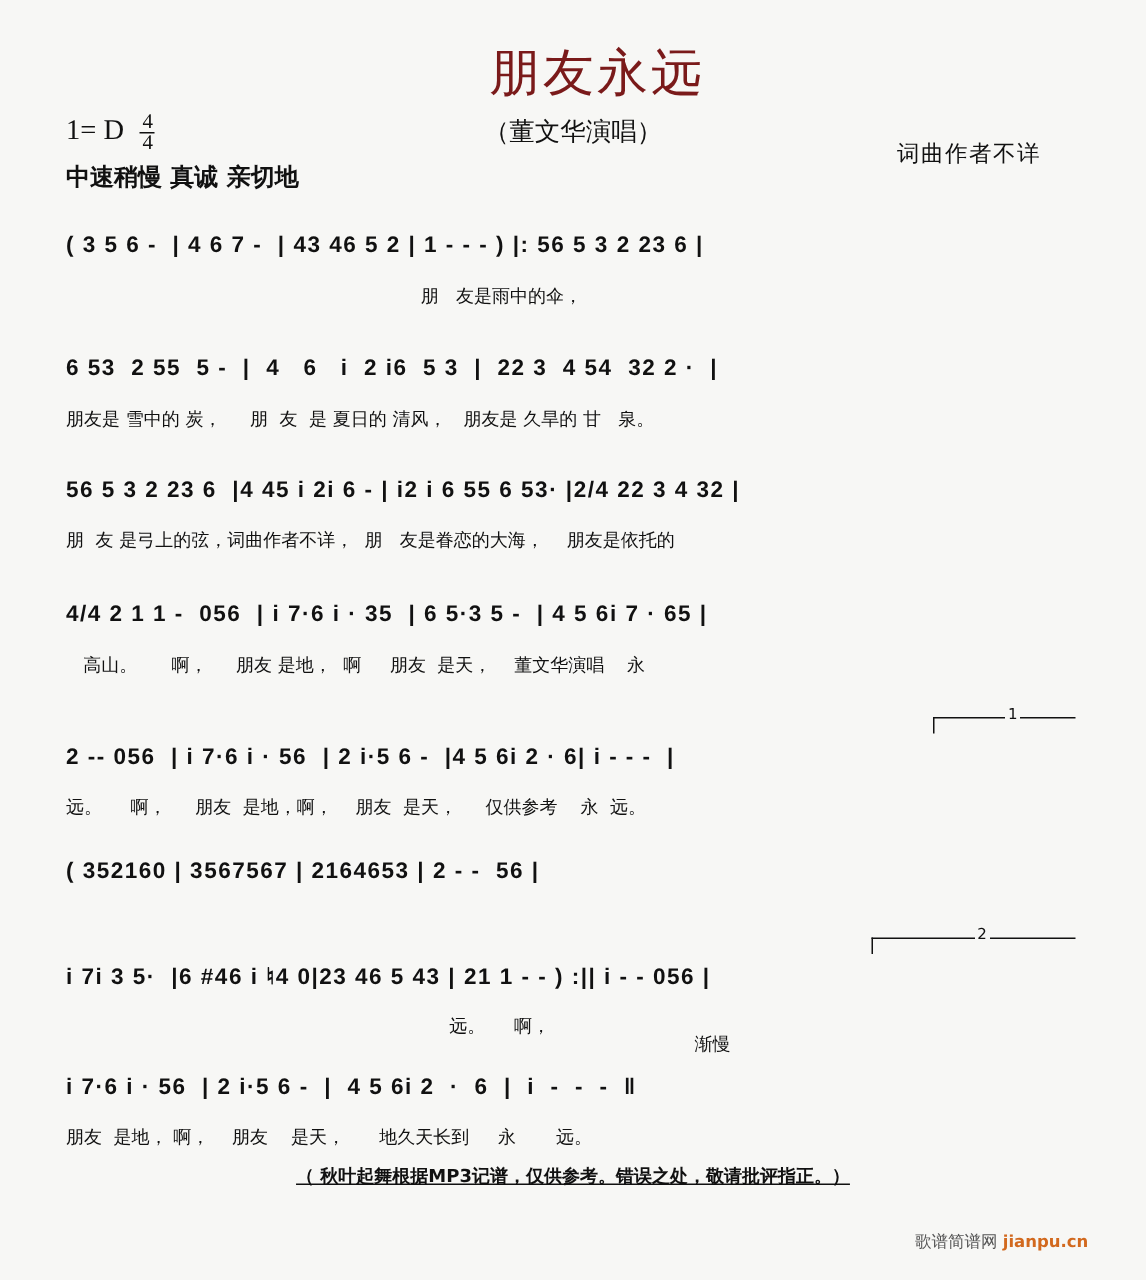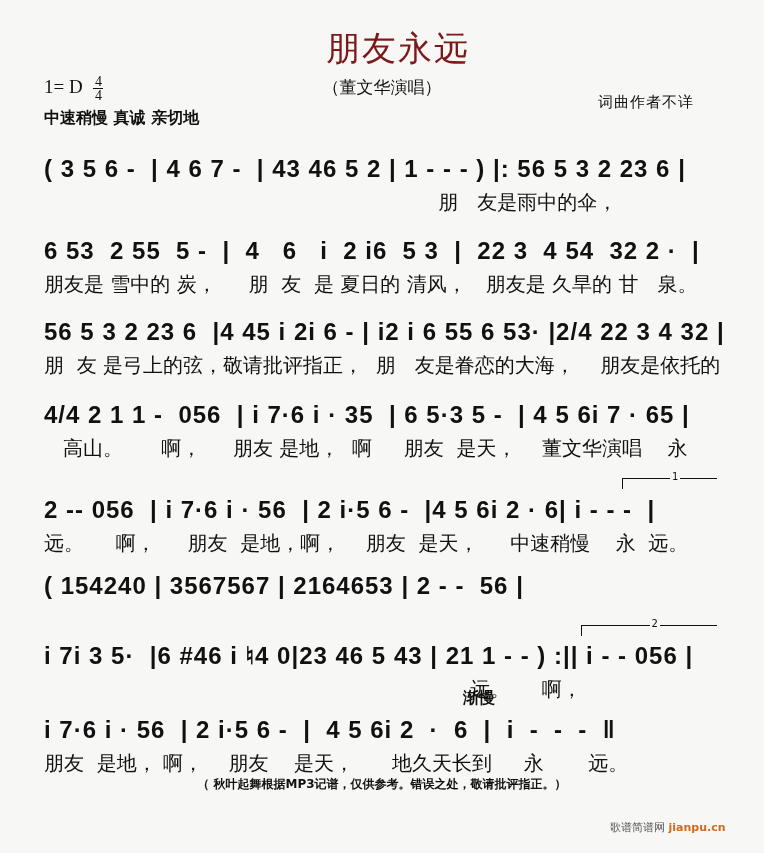"( 3 5 6 -" .notes { font-size: 24px -> 15px }
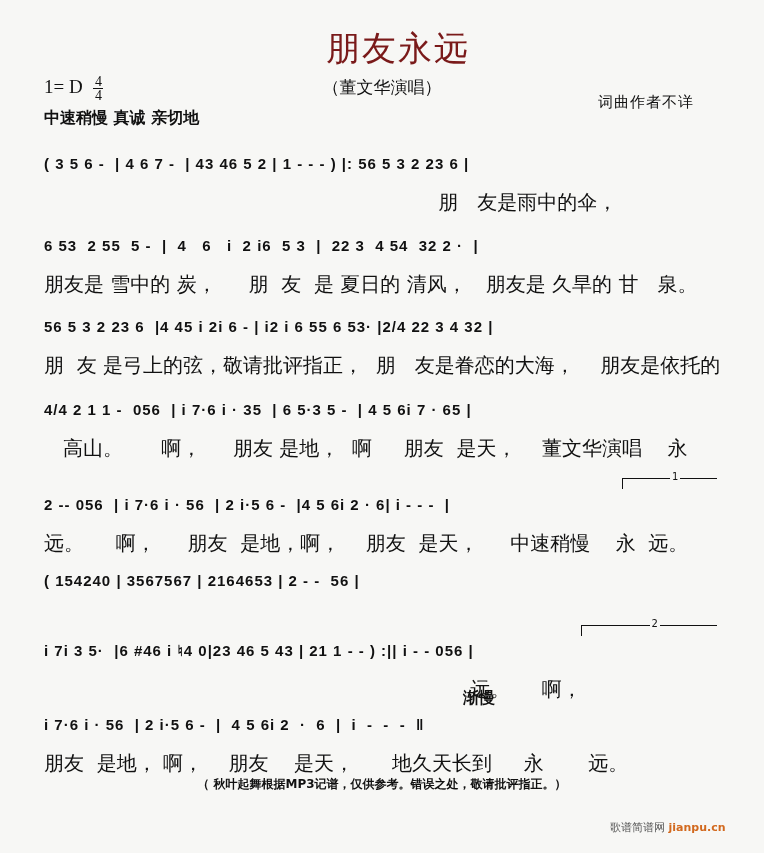"朋 友是雨中的伞，" .lyrics { font-size: 20px -> 12px }
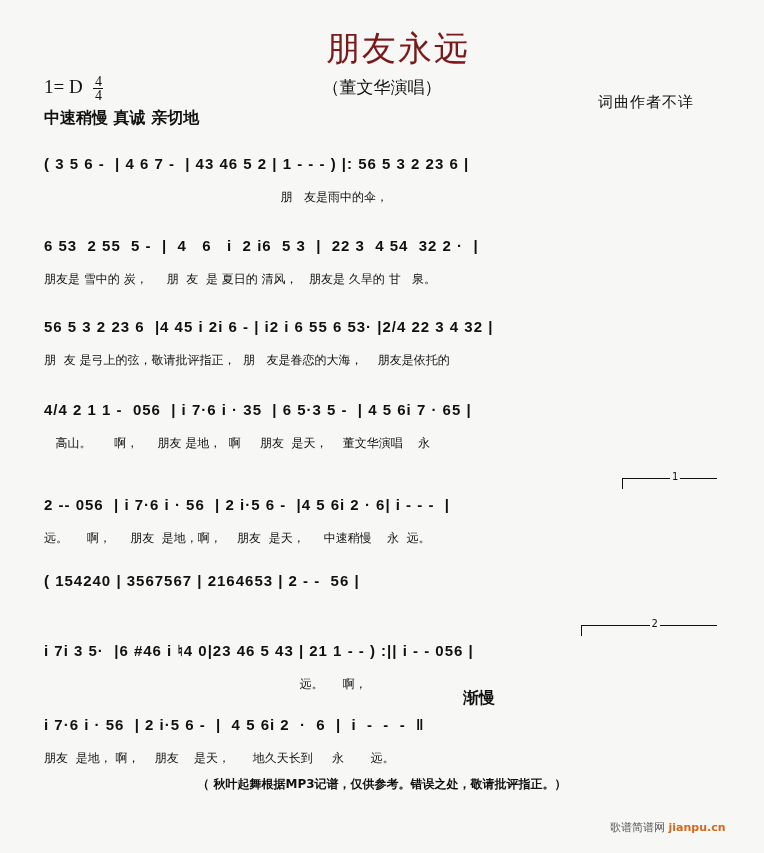"朋 友 是弓上的弦，敬请批评指正， 朋 友是眷恋的大海，" div.lyrics { text: 敬请批评指正 -> 词曲作者不详 }
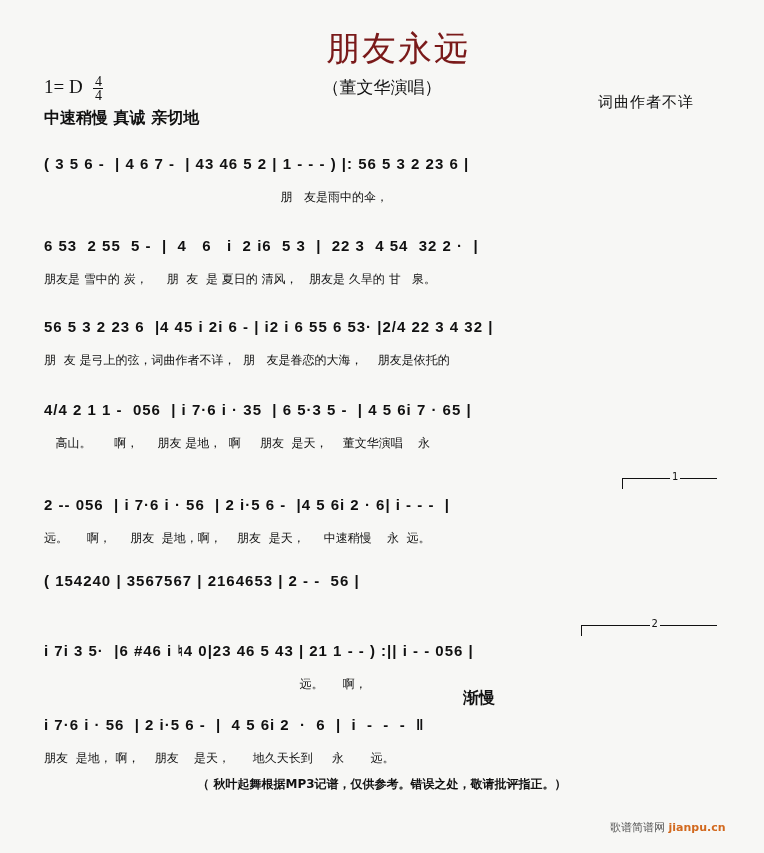"远。 啊， 朋友 是地，啊， 朋友" div.lyrics { text: 中速稍慢 -> 仅供参考 }
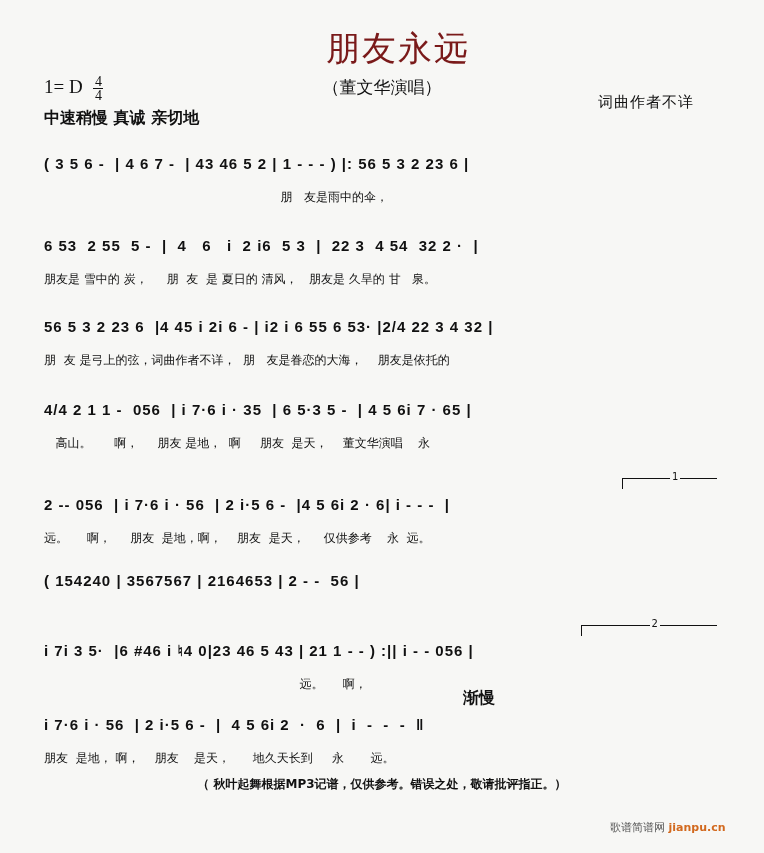"( 154240 | 3567567 |" div.notes { text: 154240 -> 352160 }
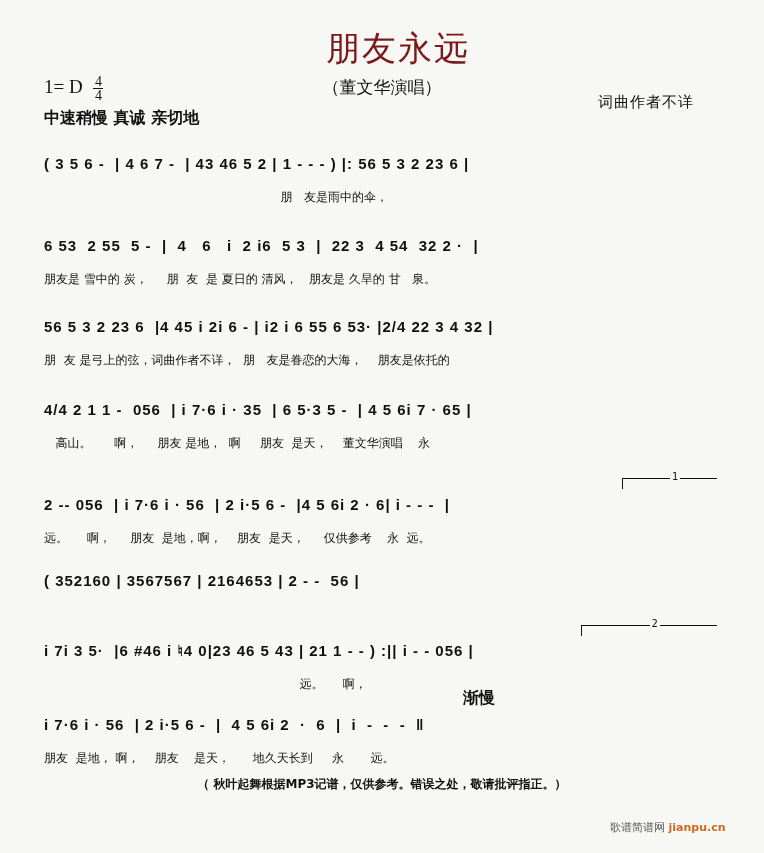"渐慢" .small-mark { font-size: 16px -> 12px; font-weight: bold -> normal }
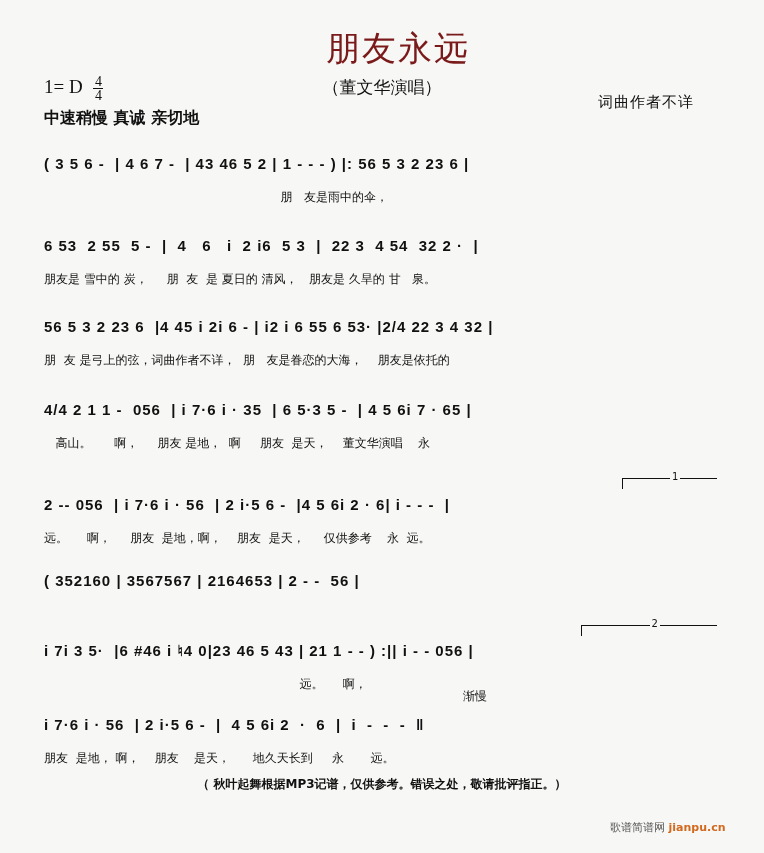"（ 秋叶起舞根据MP3记谱，仅供参考。错误之处，敬请批评指正。）" .footnote { text-decoration: none -> underline }
